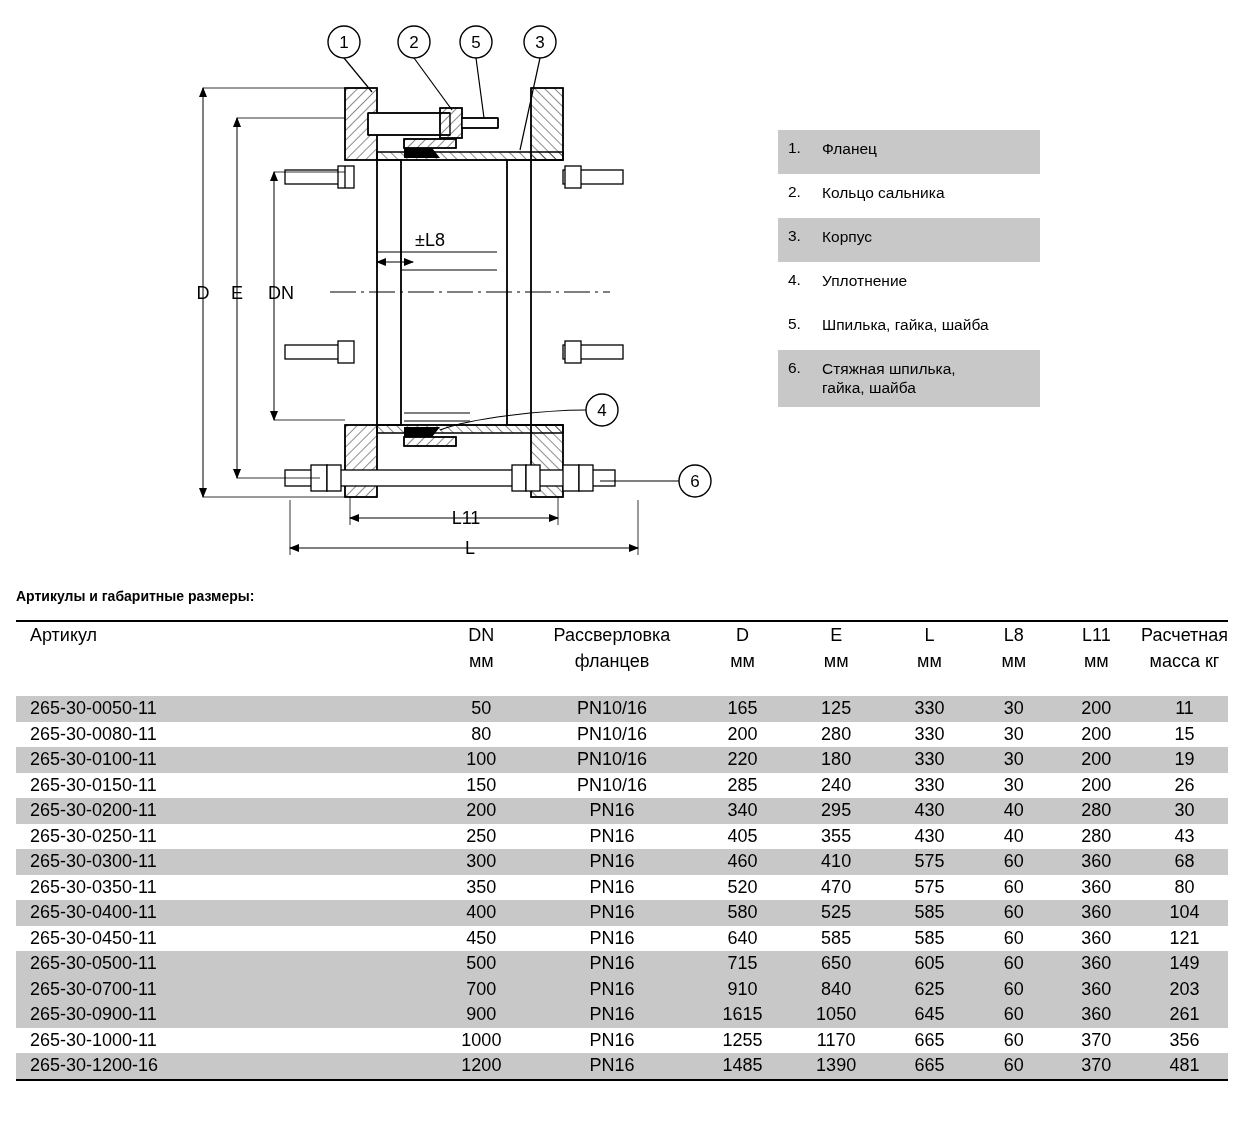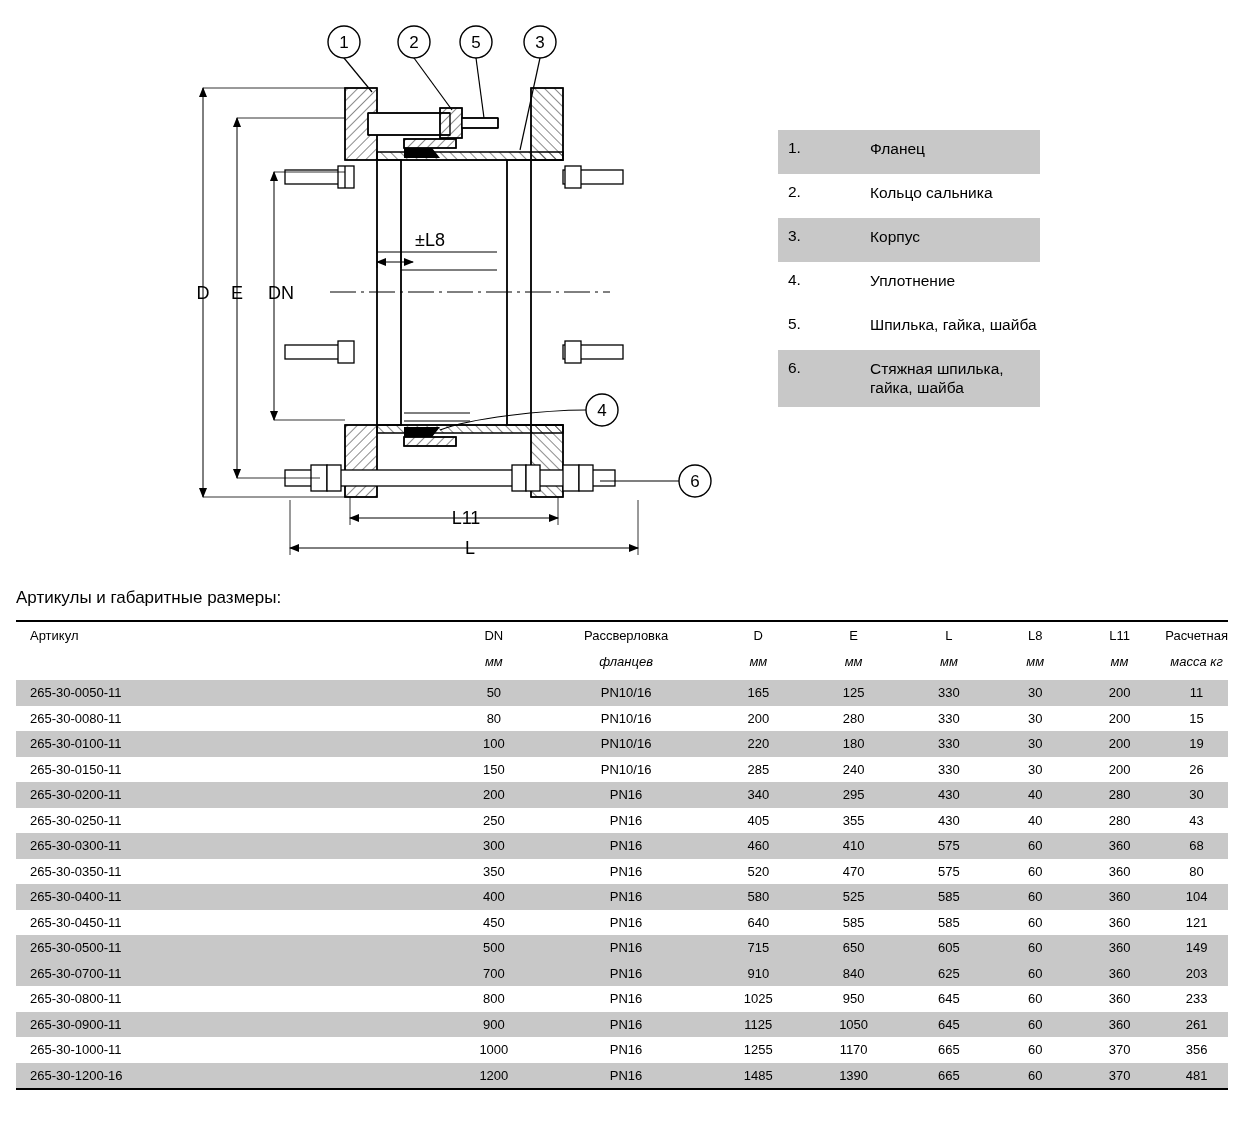"Фланец" .legend-label { margin-left: 48px -> none }
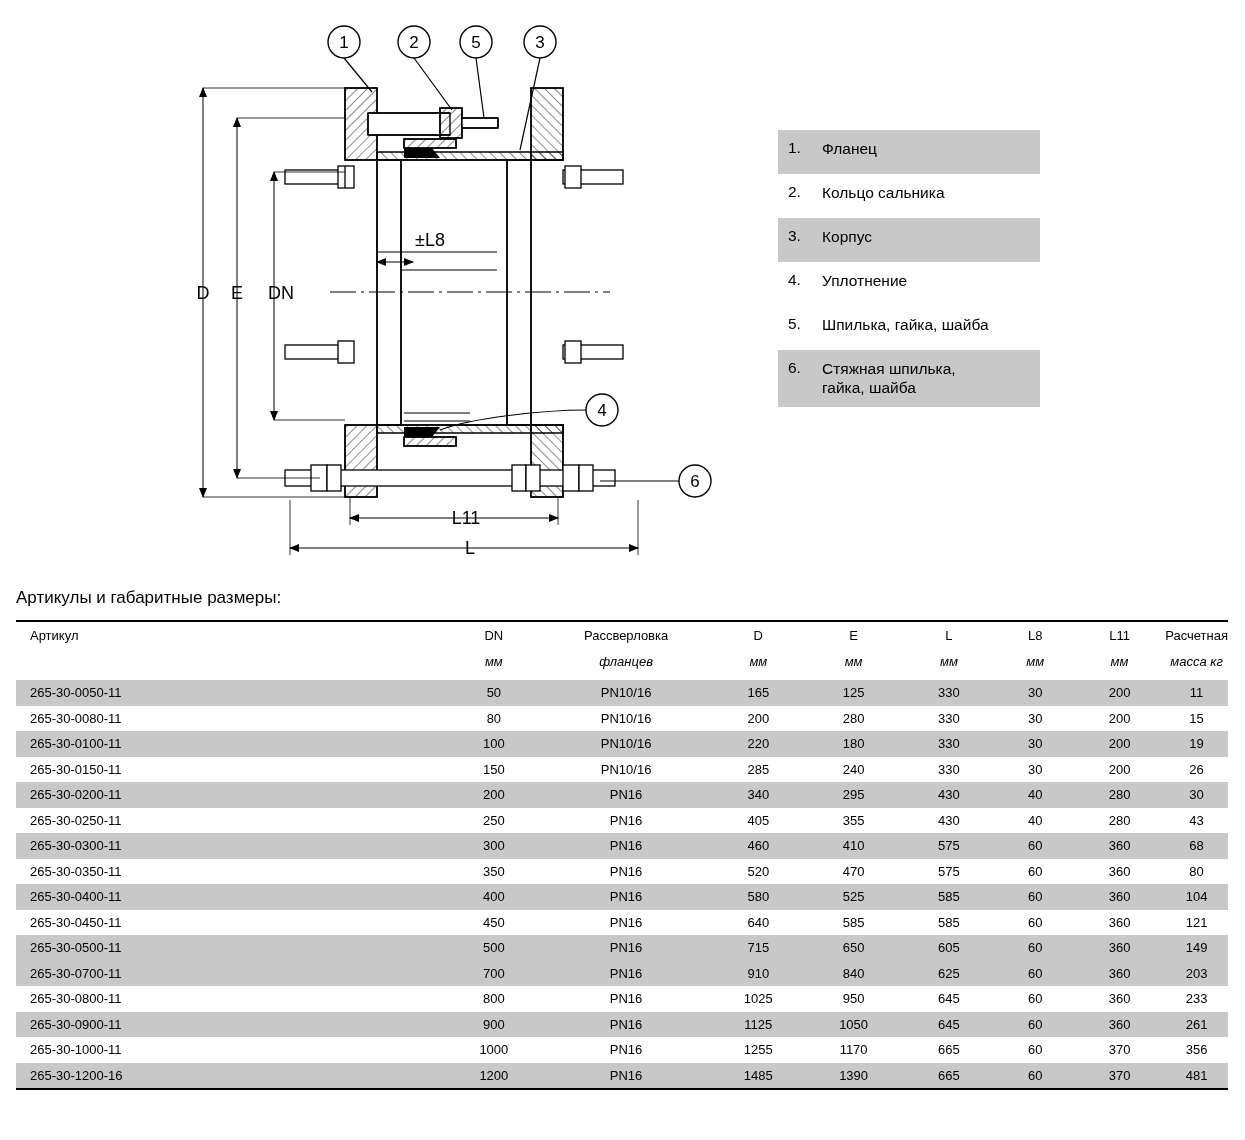"Артикулы и габаритные размеры:" #table-heading { font-size: 17px -> 14px; font-weight: normal -> bold }
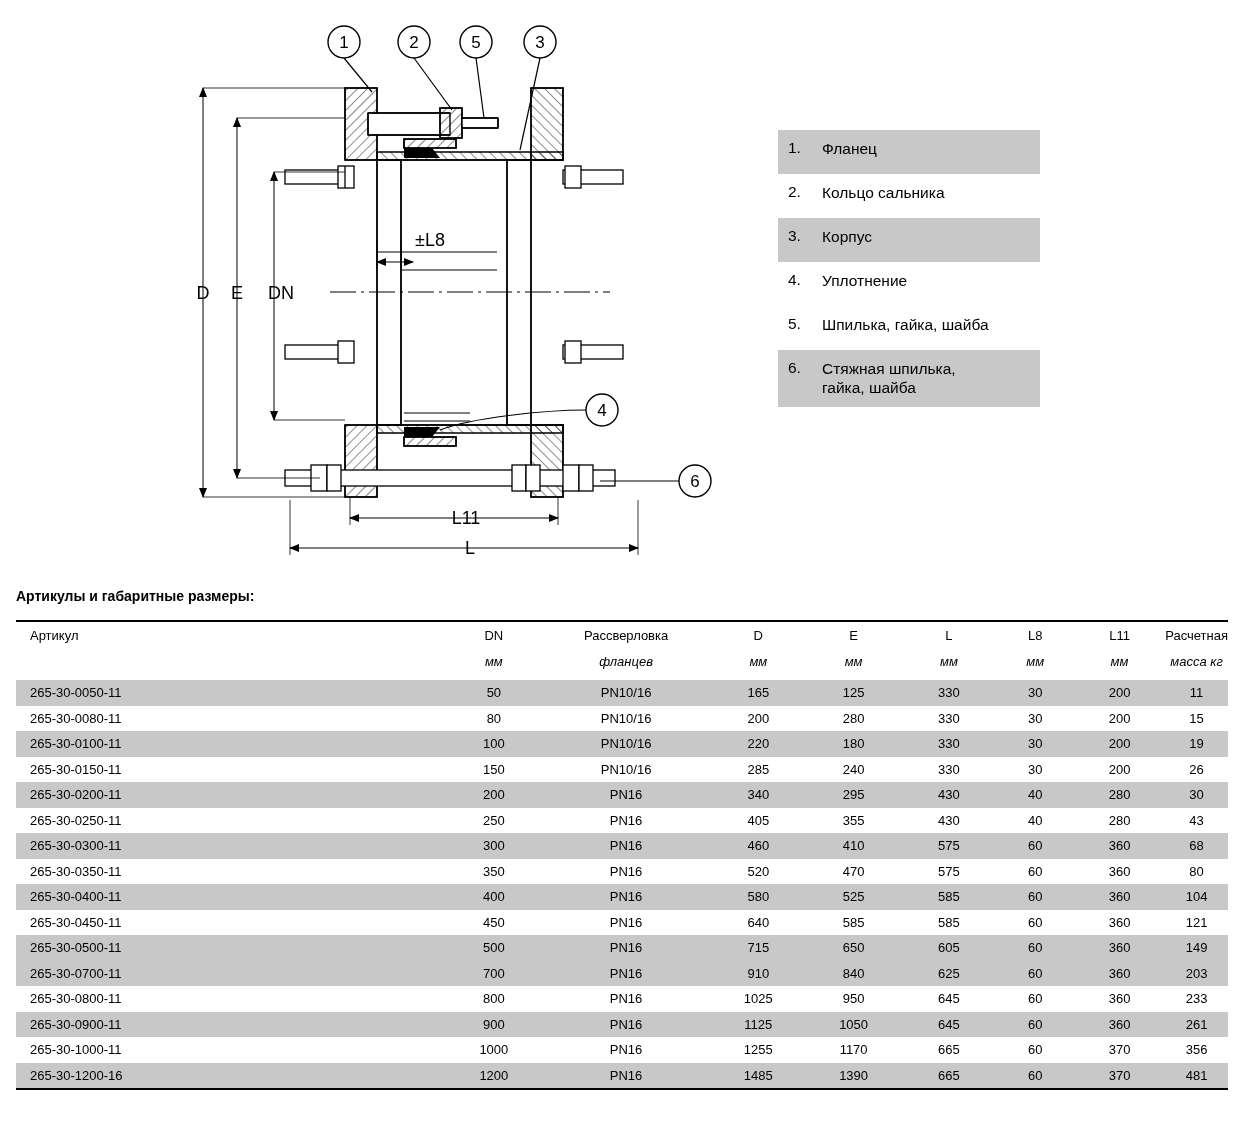"Артикул" #spec-table { font-size: 13px -> 18px }
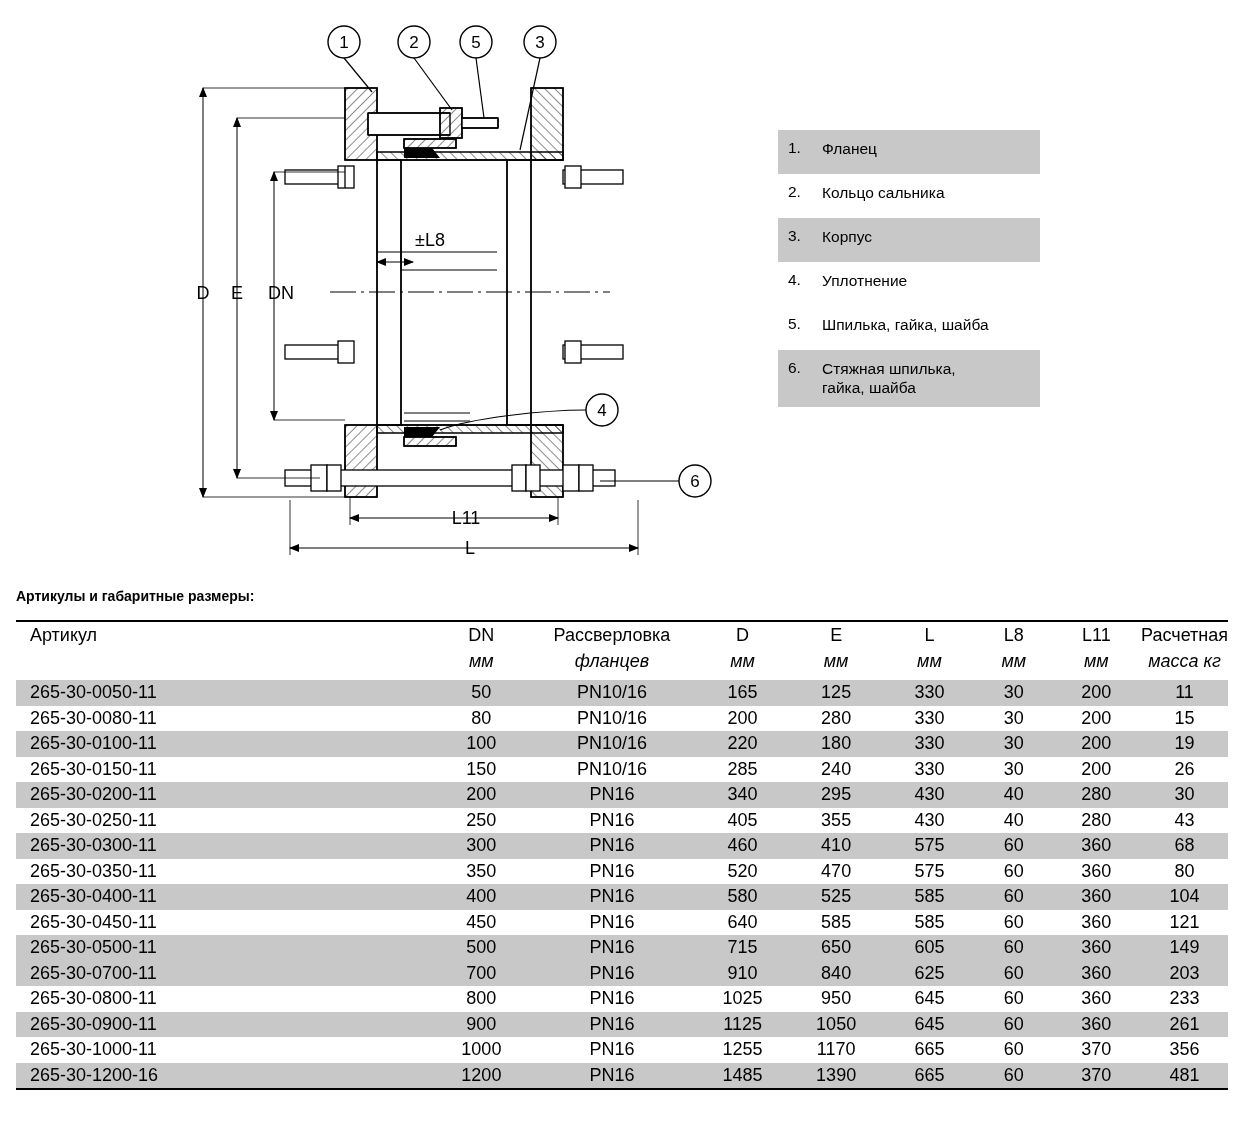"мм" #spec-table thead tr.hdr2 th { font-style: italic -> none; padding-bottom: 6px -> 22px }
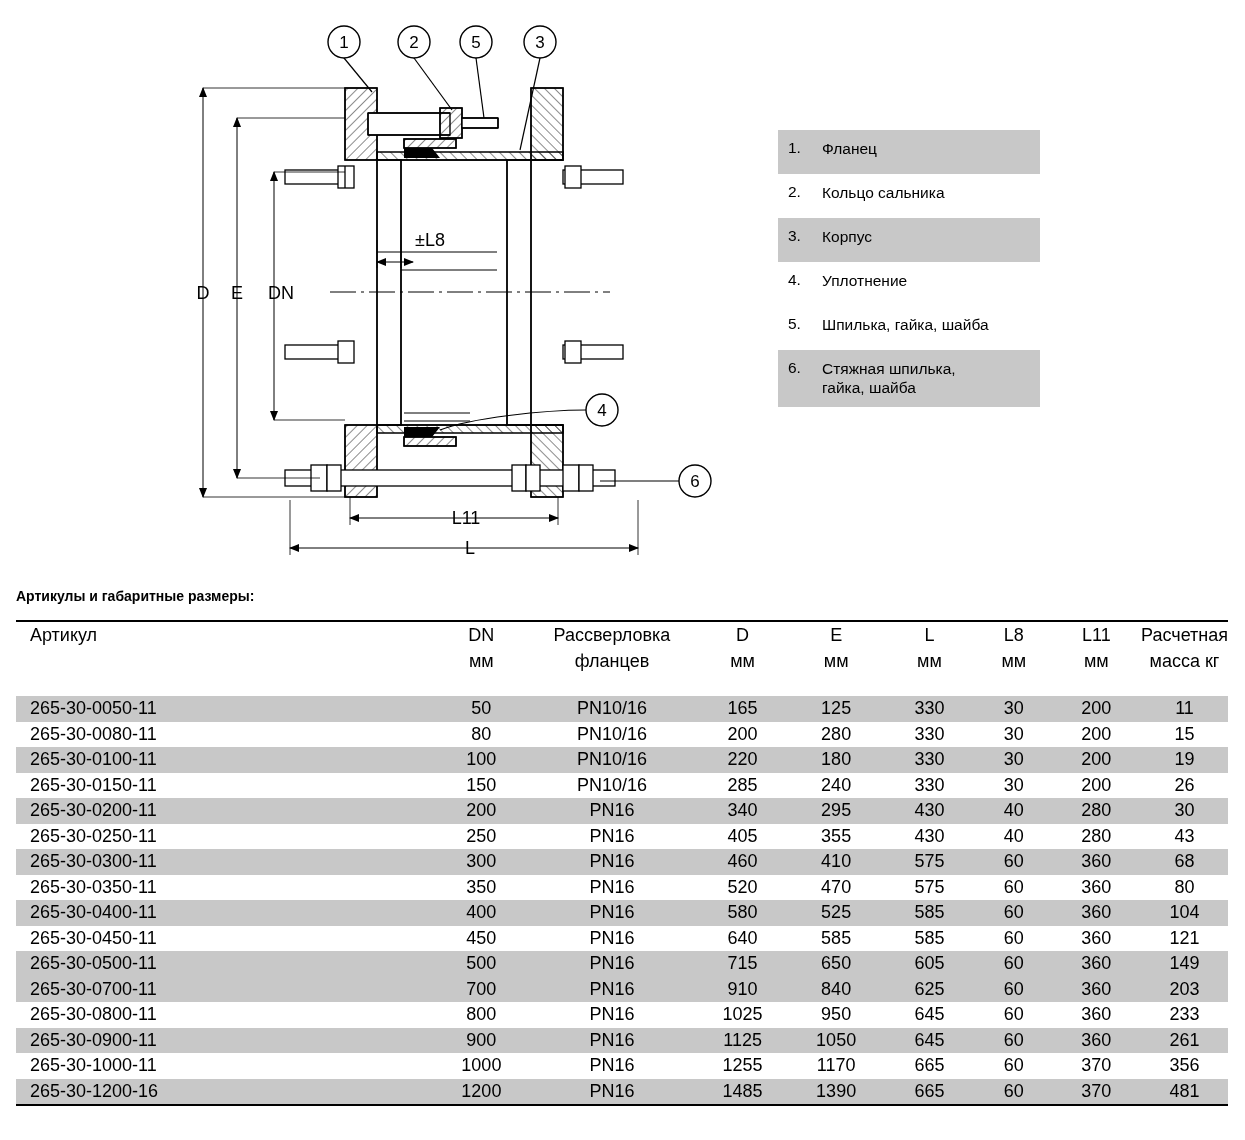"265-30-0800-11" tr { html: <tr> <td>265-30-0800-11</td> <td>800</td> <td>PN16</td> <td>1025</td> <td>950</td> <td>645</td> <td>60</td> <td>360</td> <td>233</td> </tr> -> none }
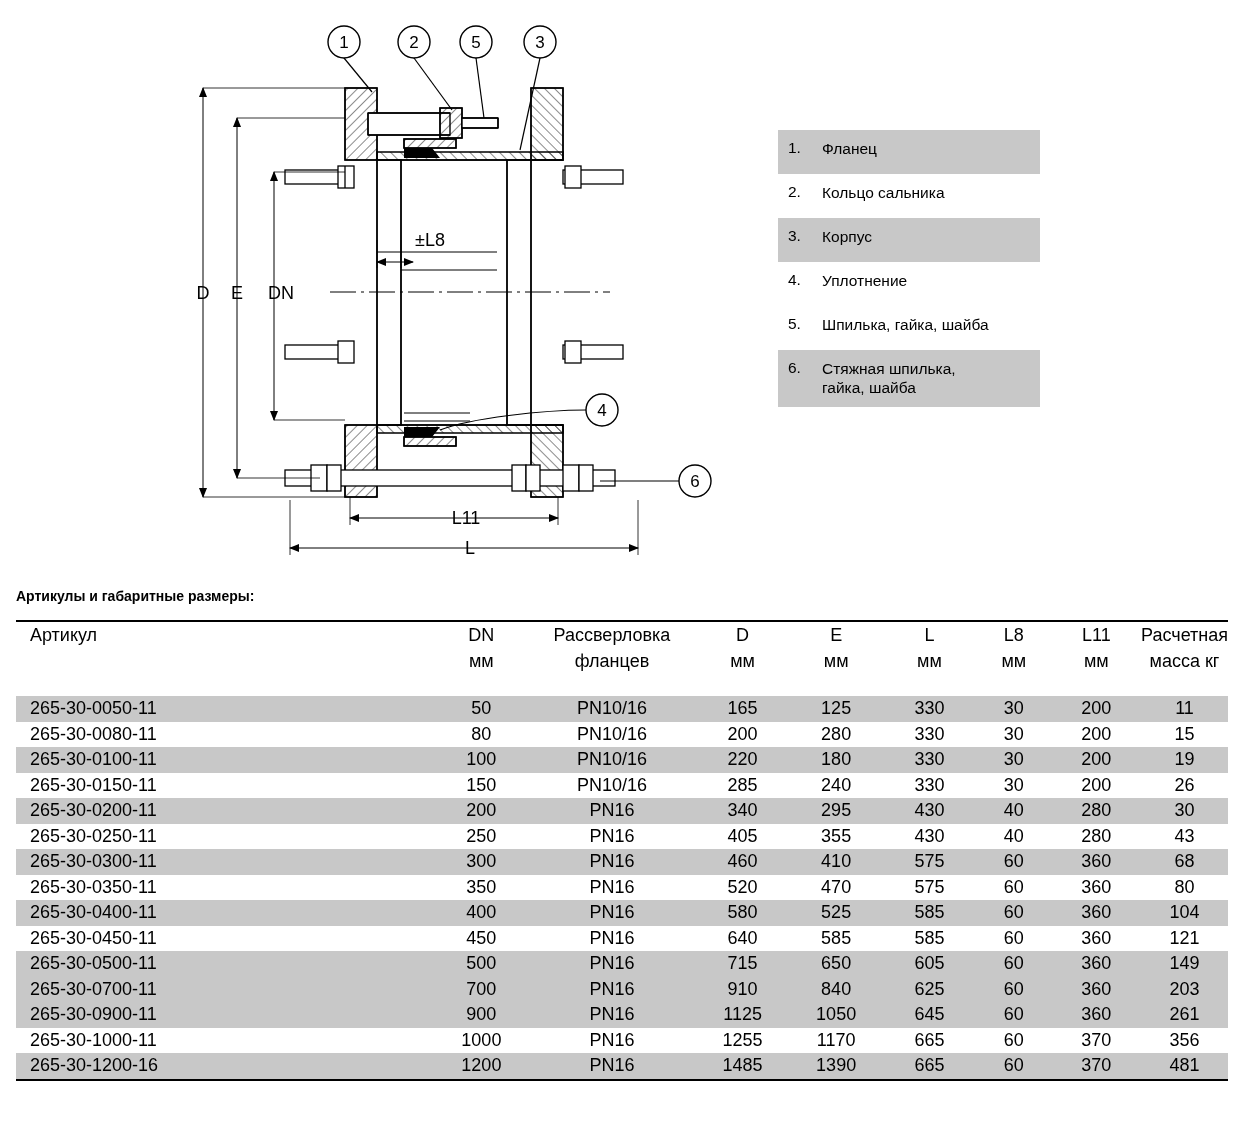"1125" td.col-c { text: 1125 -> 1615 }
